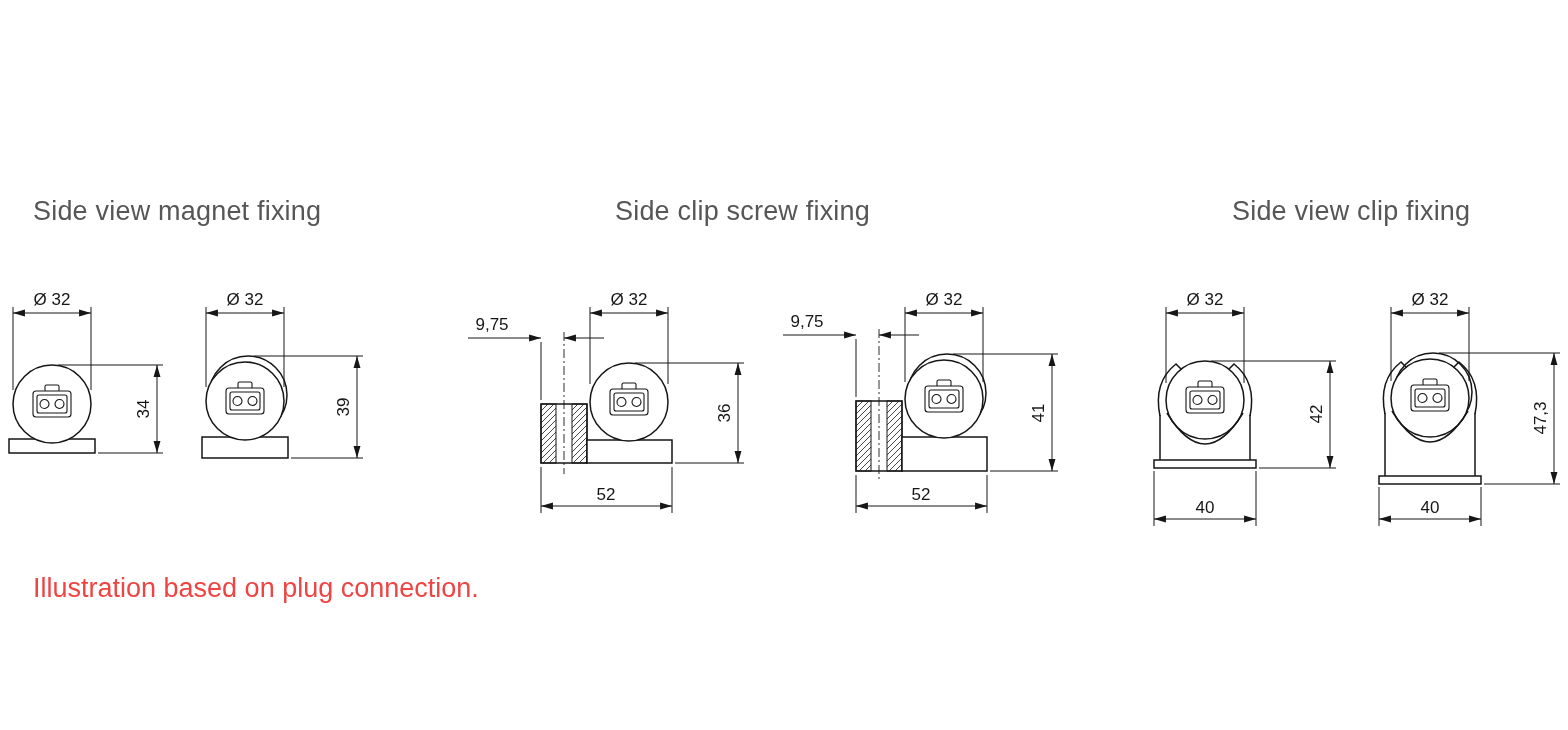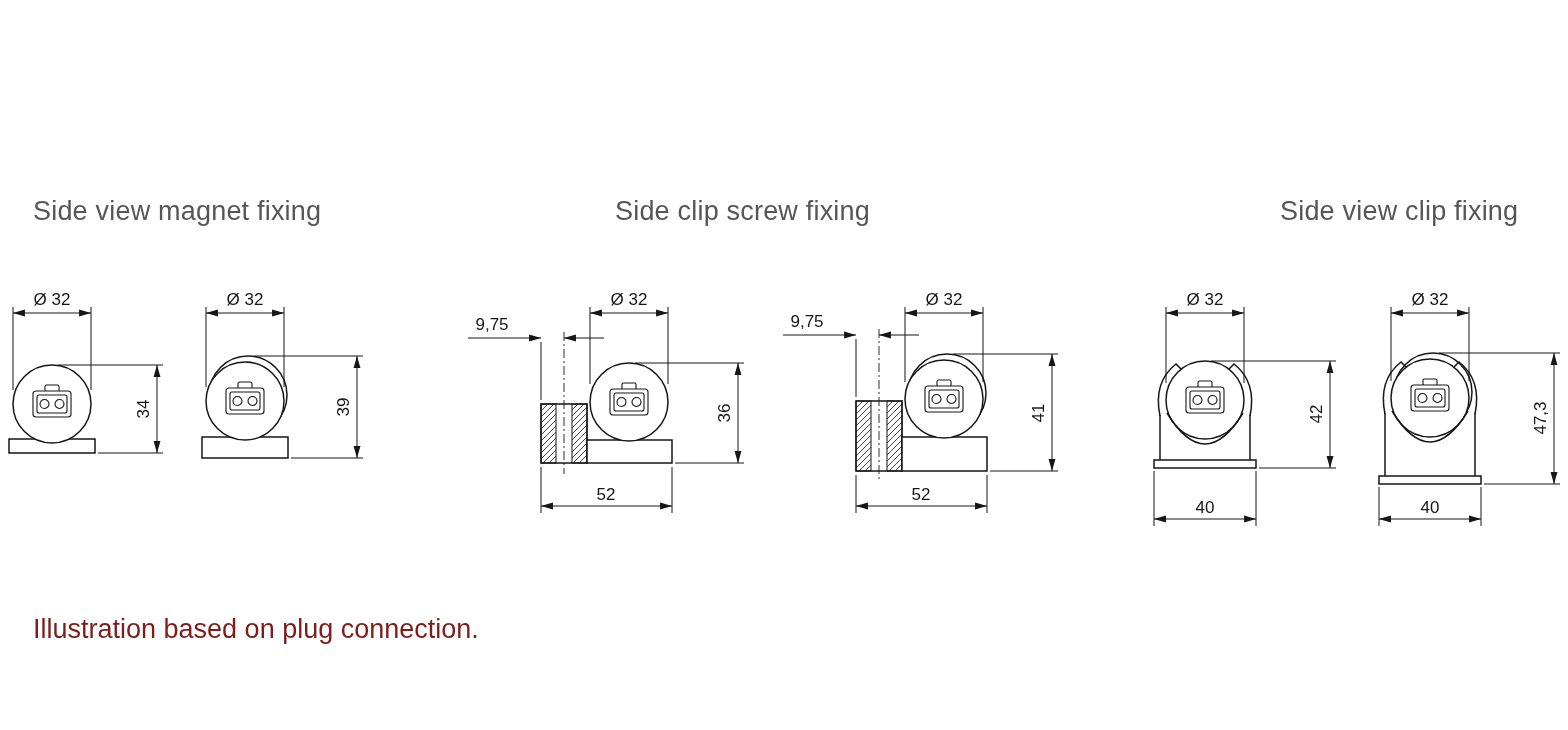"Side view clip fixing" #title-clip { left: 1280px -> 1232px }
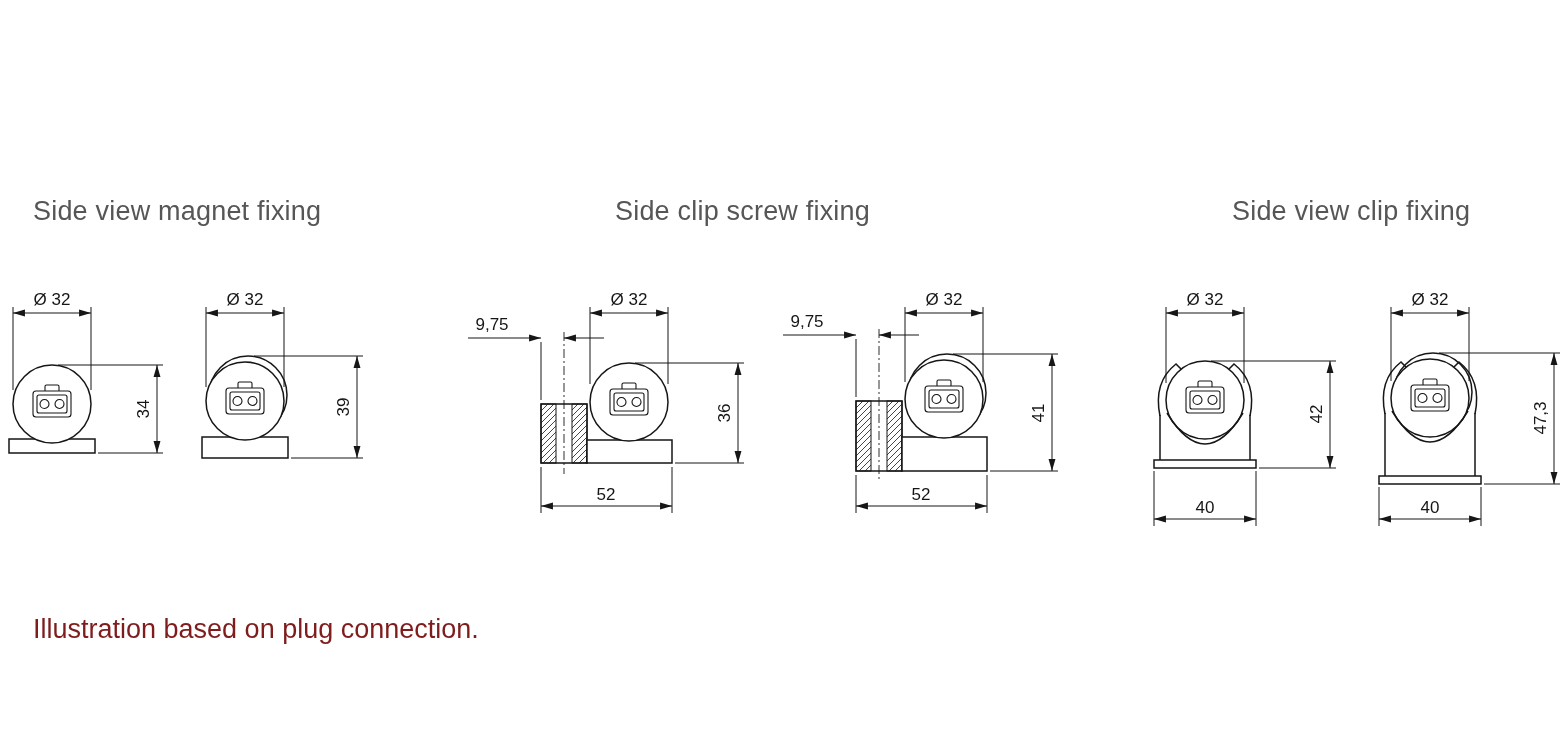"Illustration based on plug connection." .footer-note { color: #7f1d1d -> #ef4444; top: 600px -> 559px }
